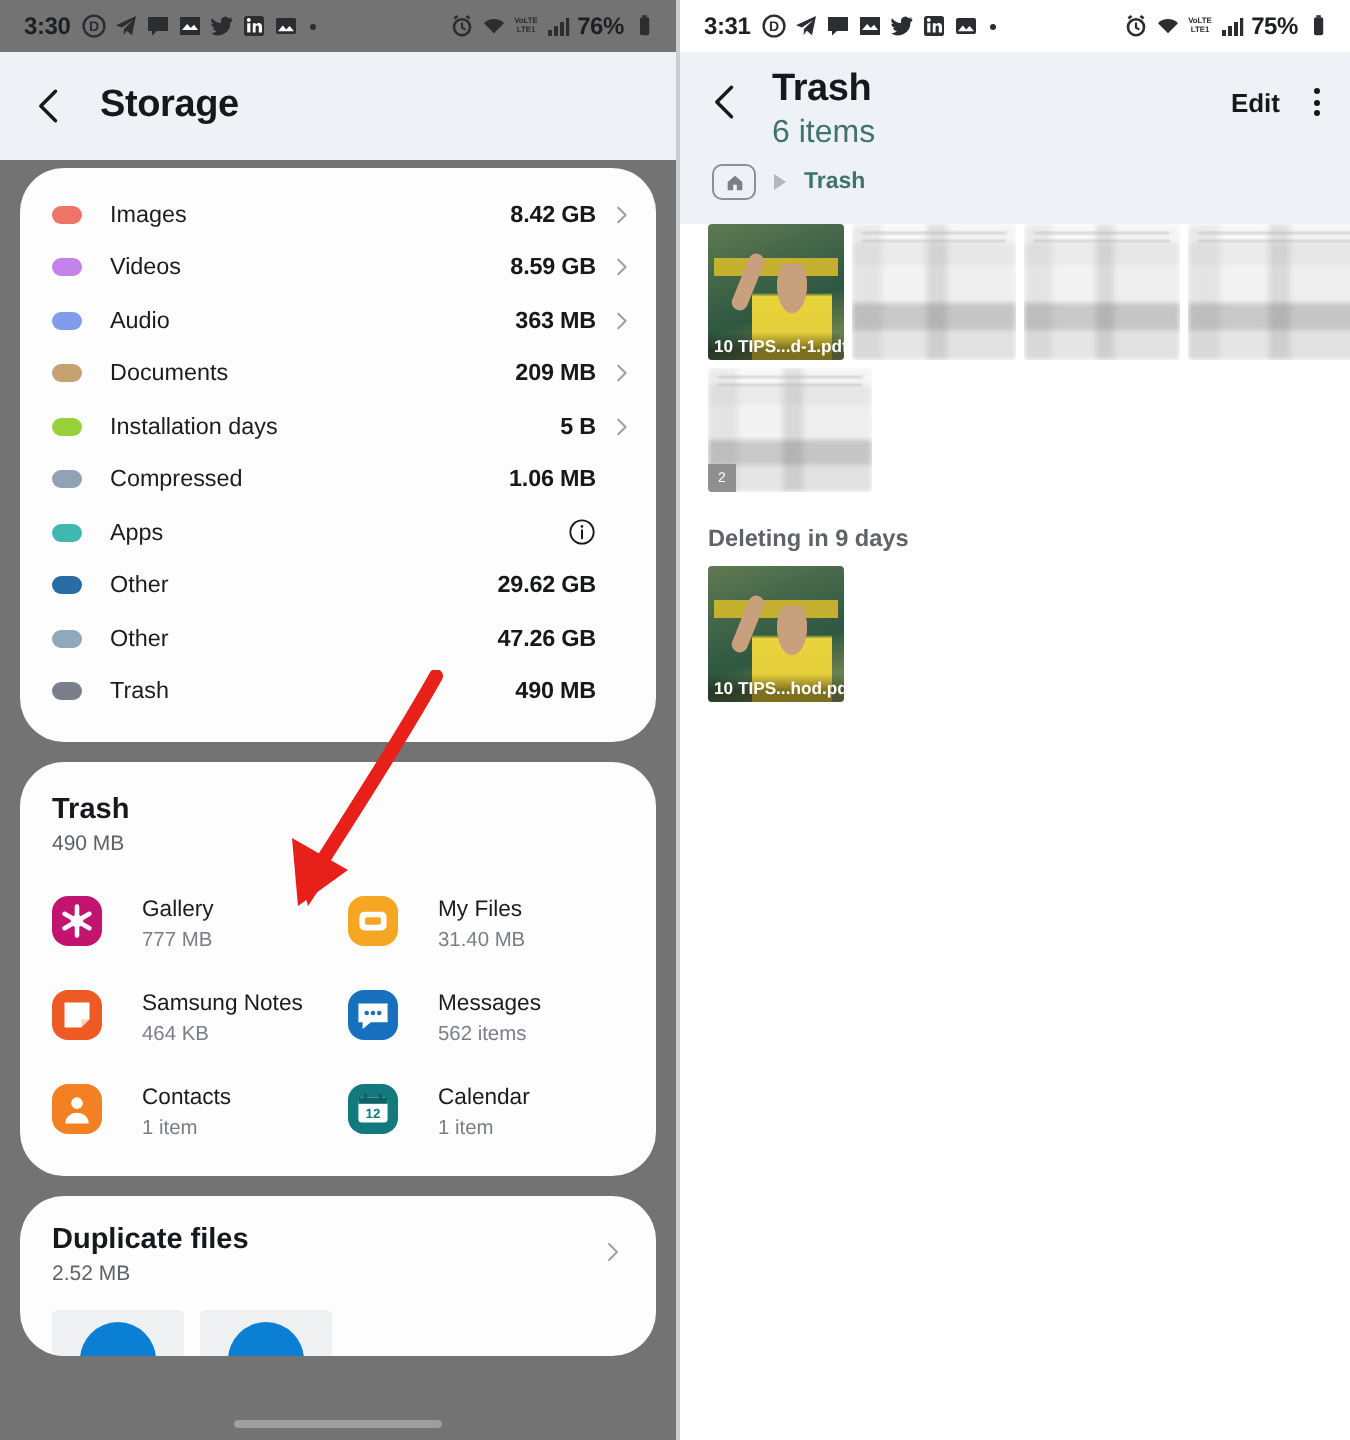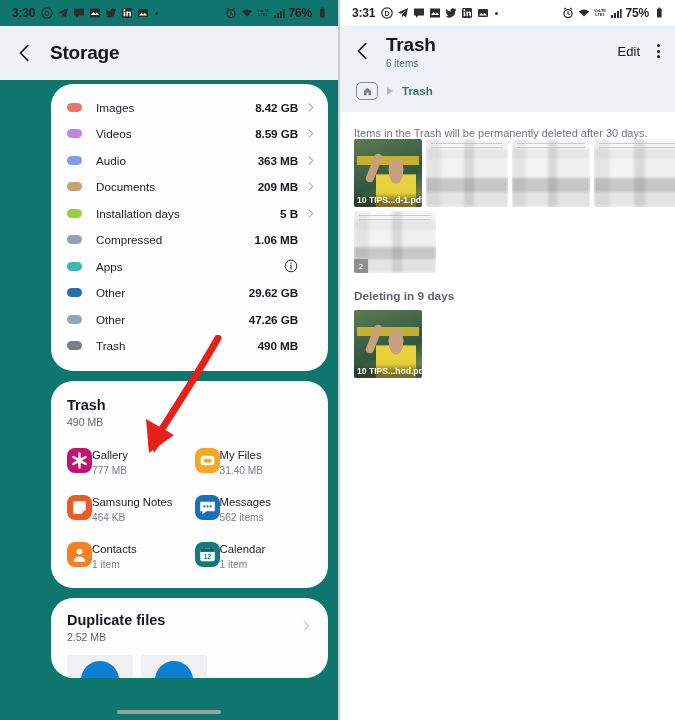"3:30" .phone-left { background: #0f766e -> #737373 }
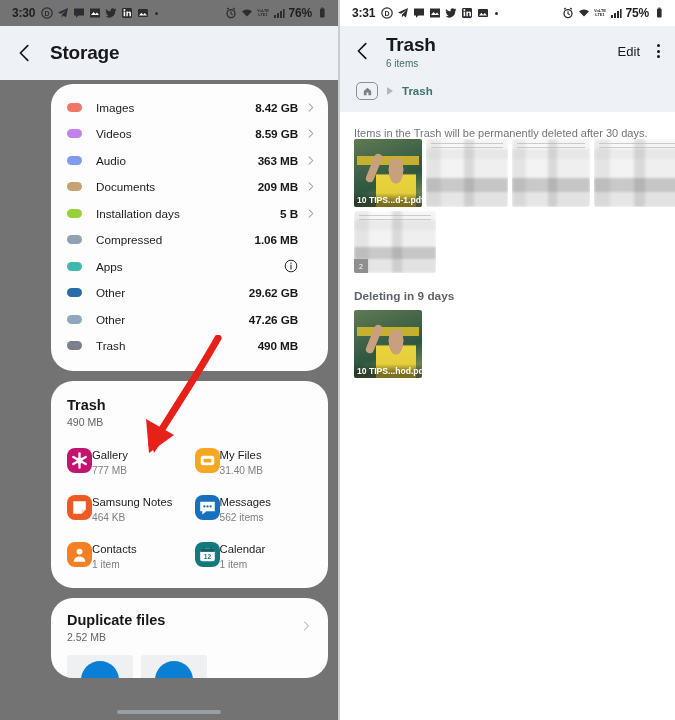"Edit" .hr-edit { font-weight: 400 -> 700 }
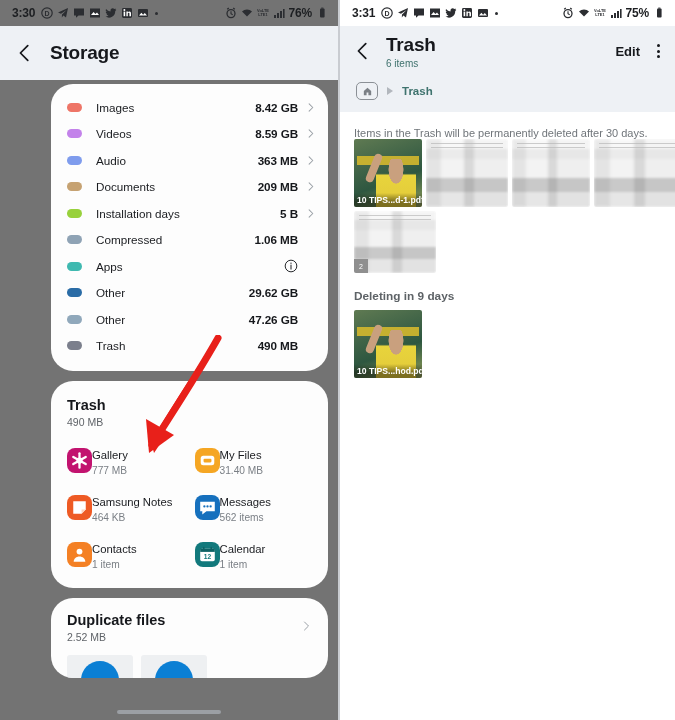"6 items" .hr-sub { font-size: 10px -> 16px }
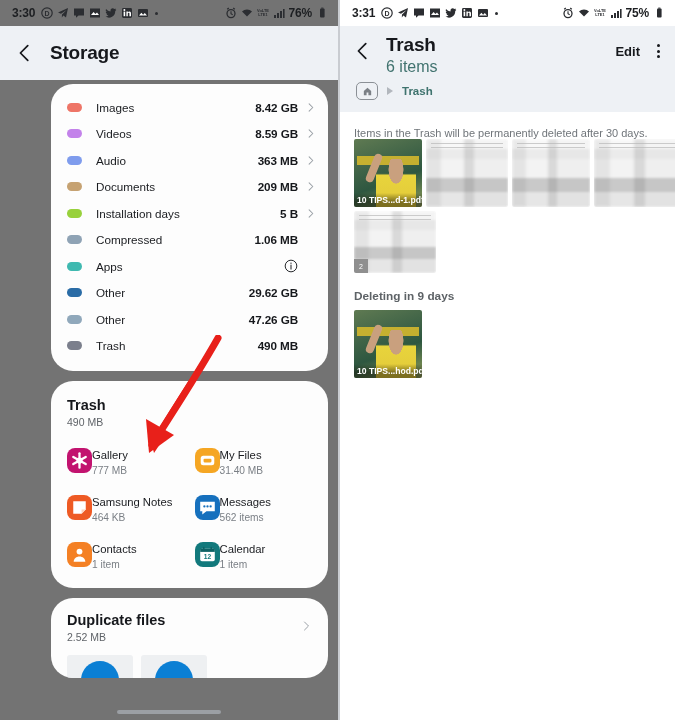"Images" .scroll-left { margin-left: 41px -> none }
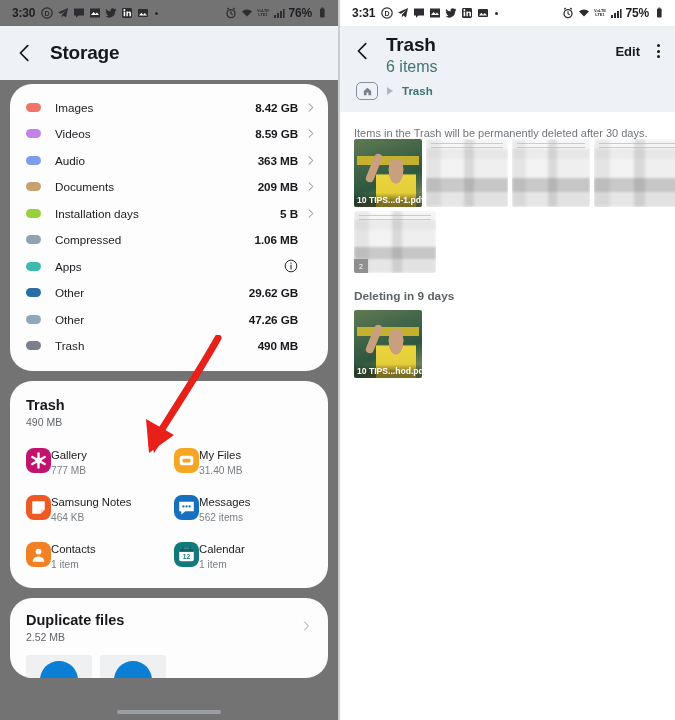"Items in the Trash will" div.notice { html: <div>Items in the Trash will be permanently deleted after 30 days.</div> -> none }
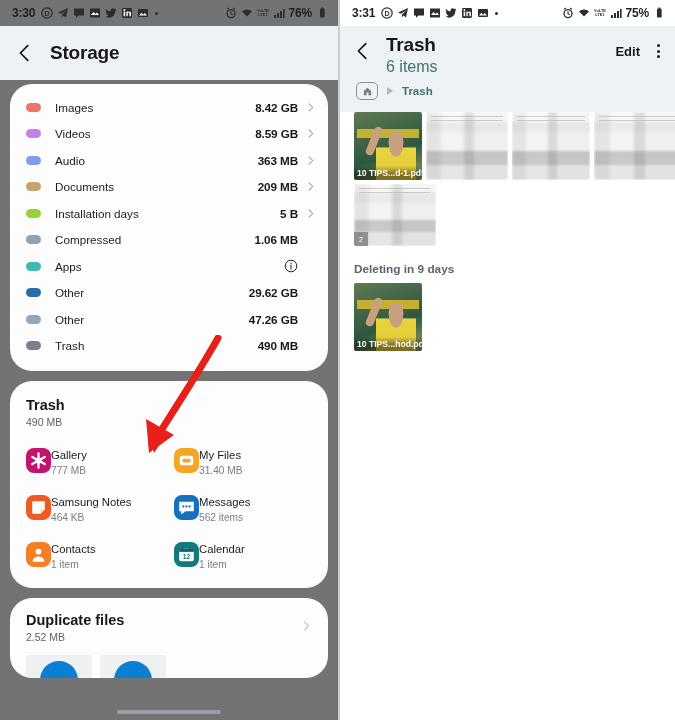"Gallery" .app { gap: 0 -> 20px }
